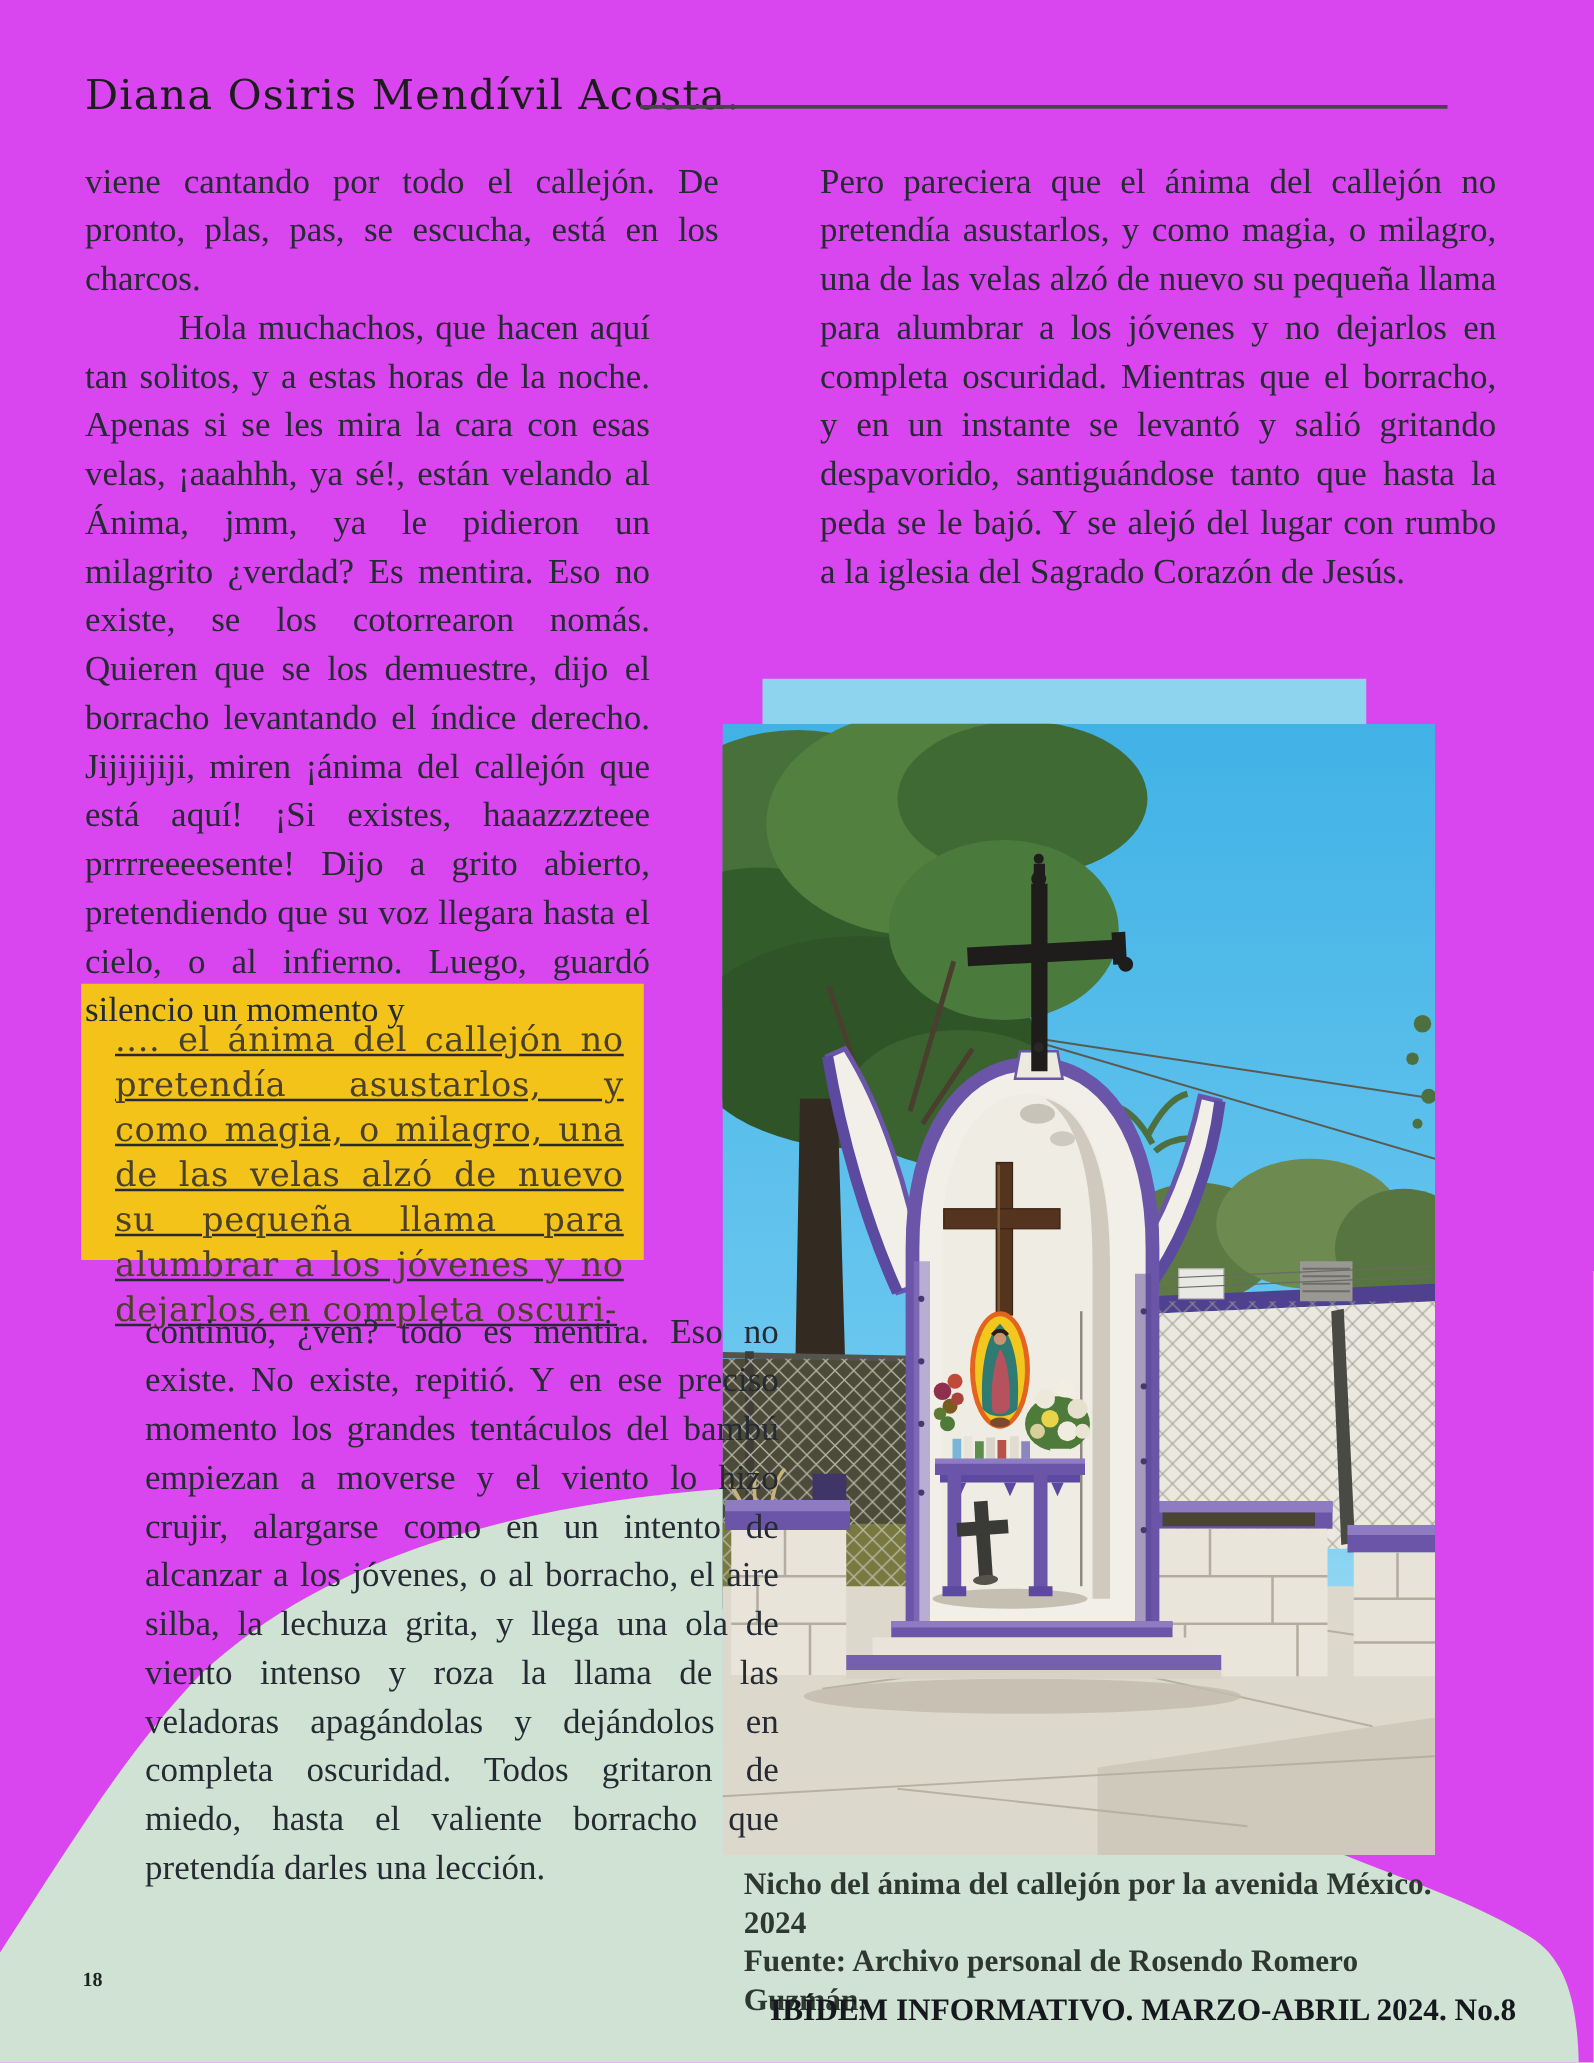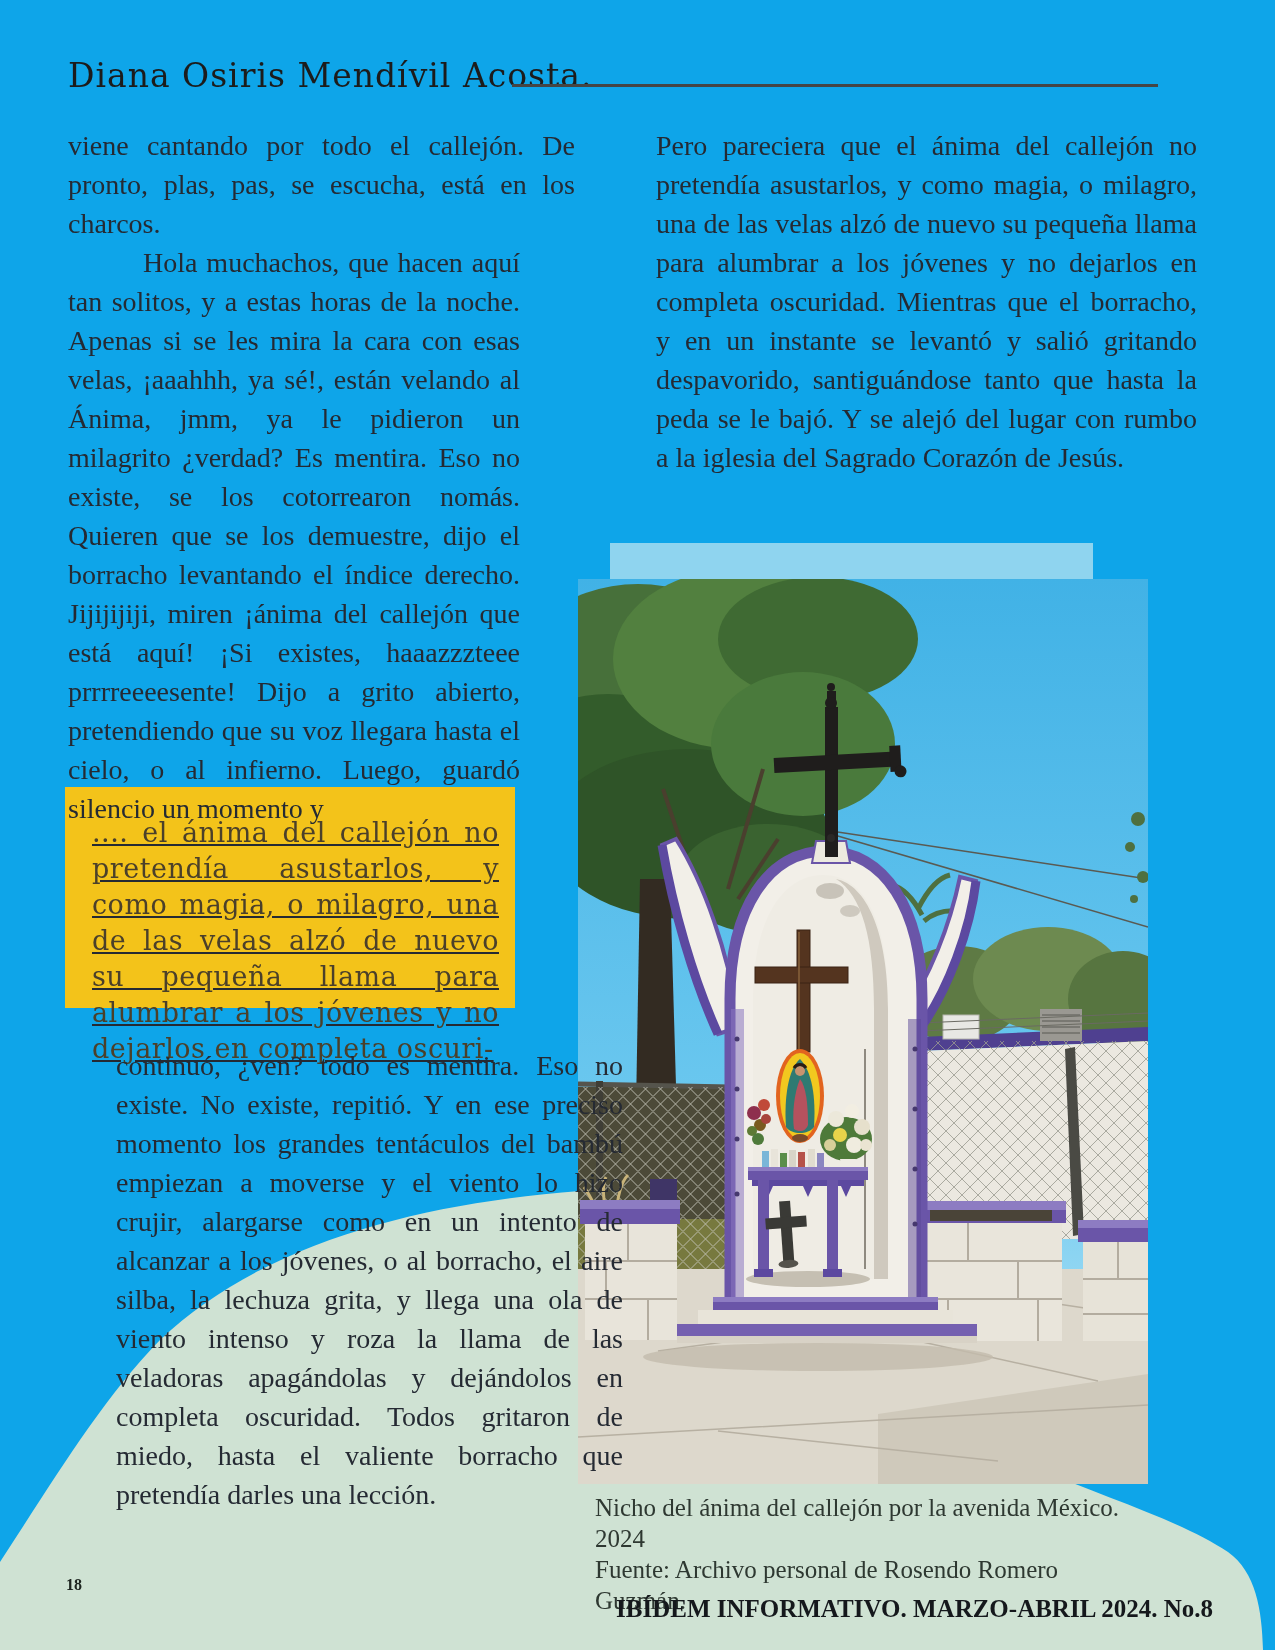"Diana Osiris Mendívil Acosta." #page { background: #0ea5e9 -> #d946ef }
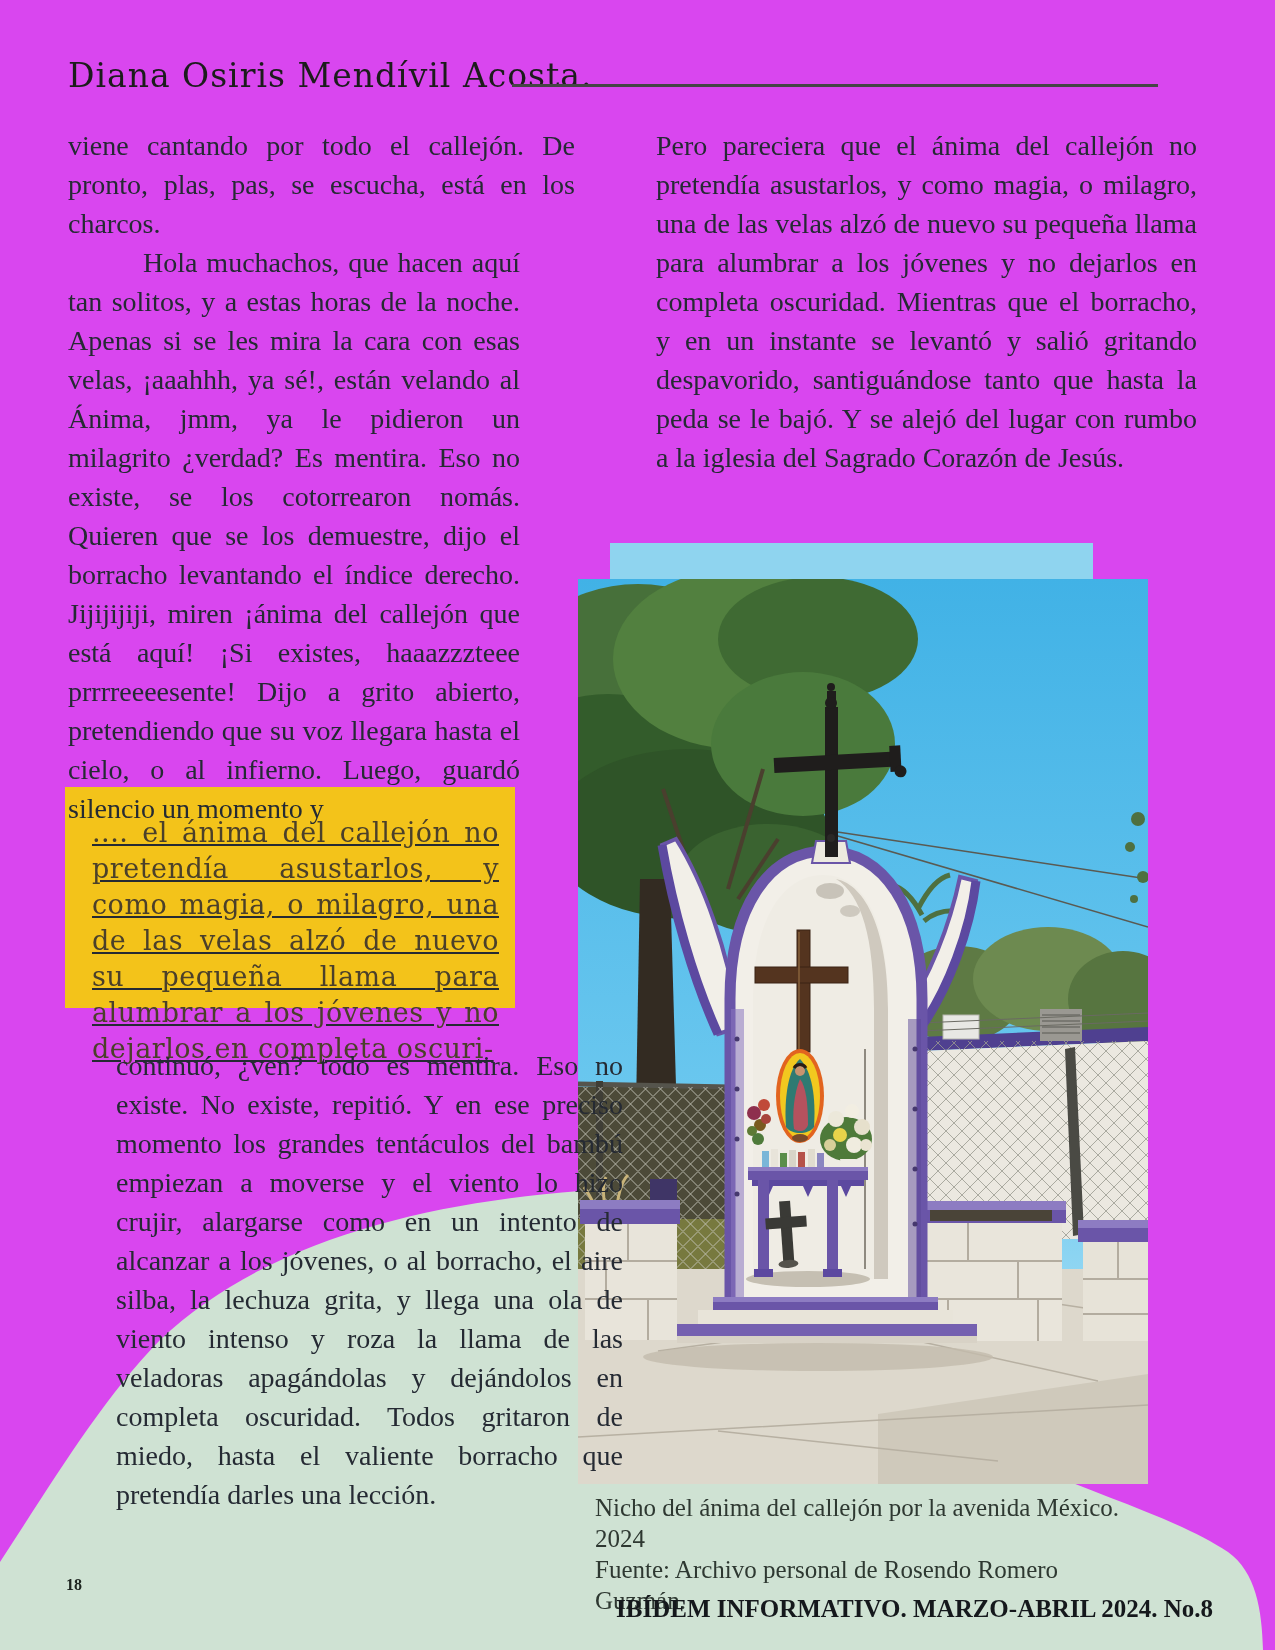"Nicho del ánima del callejón" #caption { font-weight: none -> bold }
